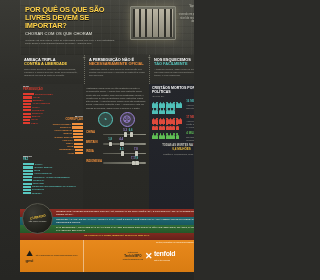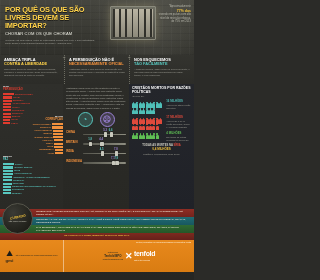"POR QUÊ OS QUE SÃO" #page { padding-left: none -> 20px }
